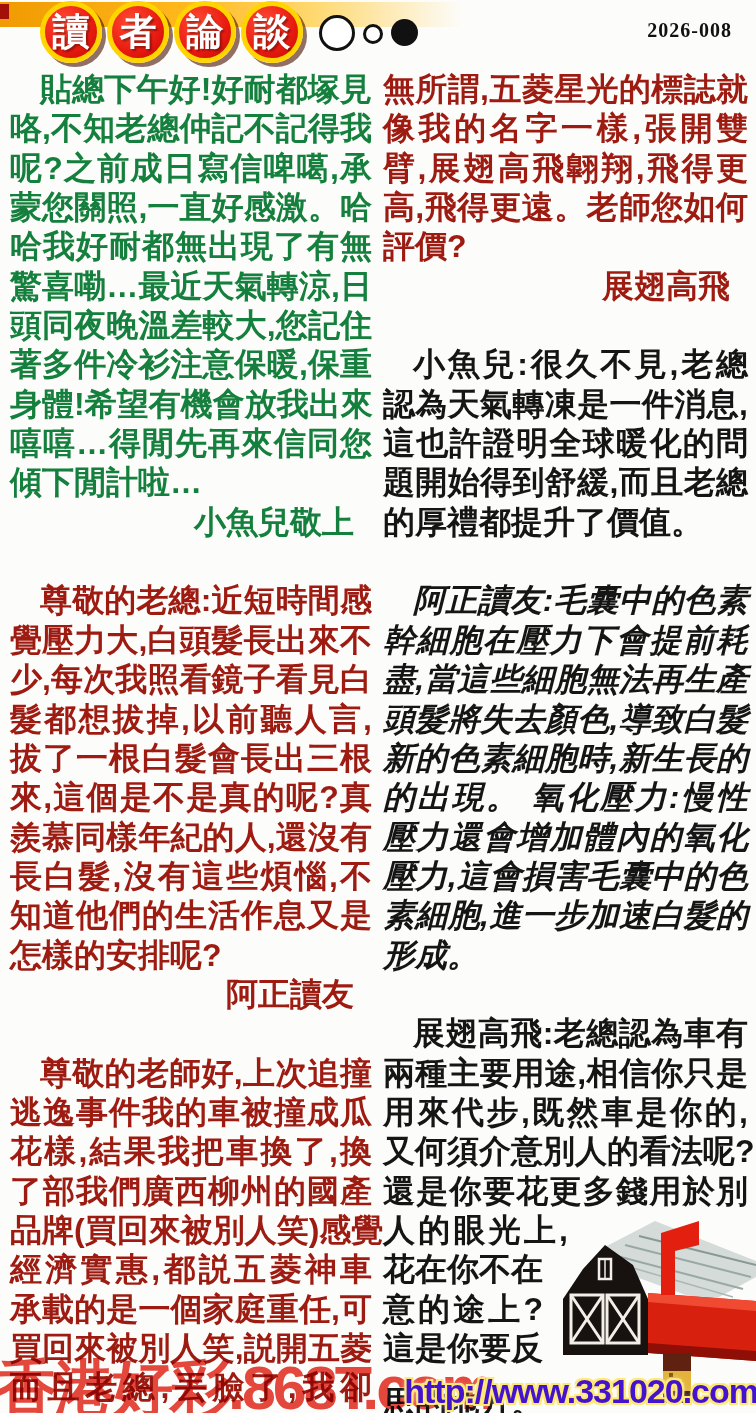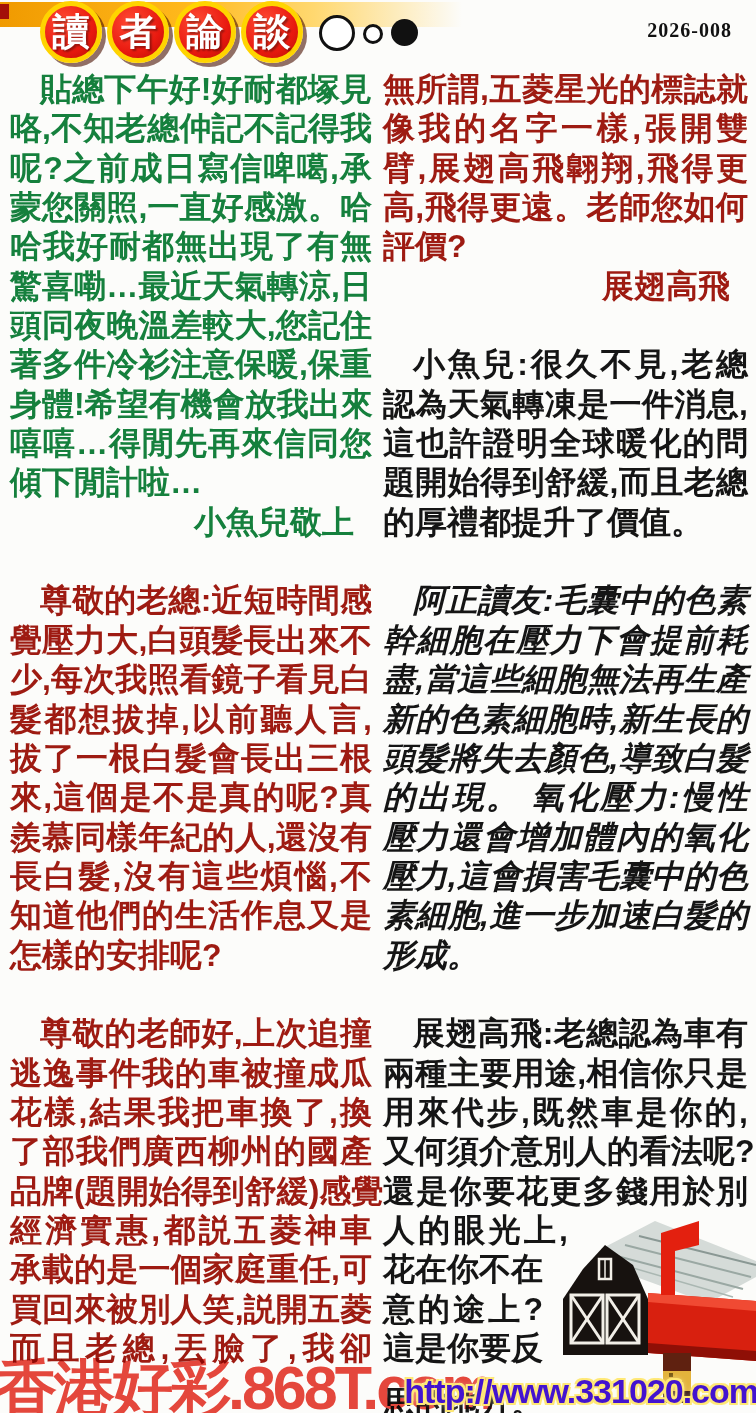"新的色素細胞時,新生長的" div.line { order: before "頭髮將失去顏色,導致白髮" -> after "頭髮將失去顏色,導致白髮" }
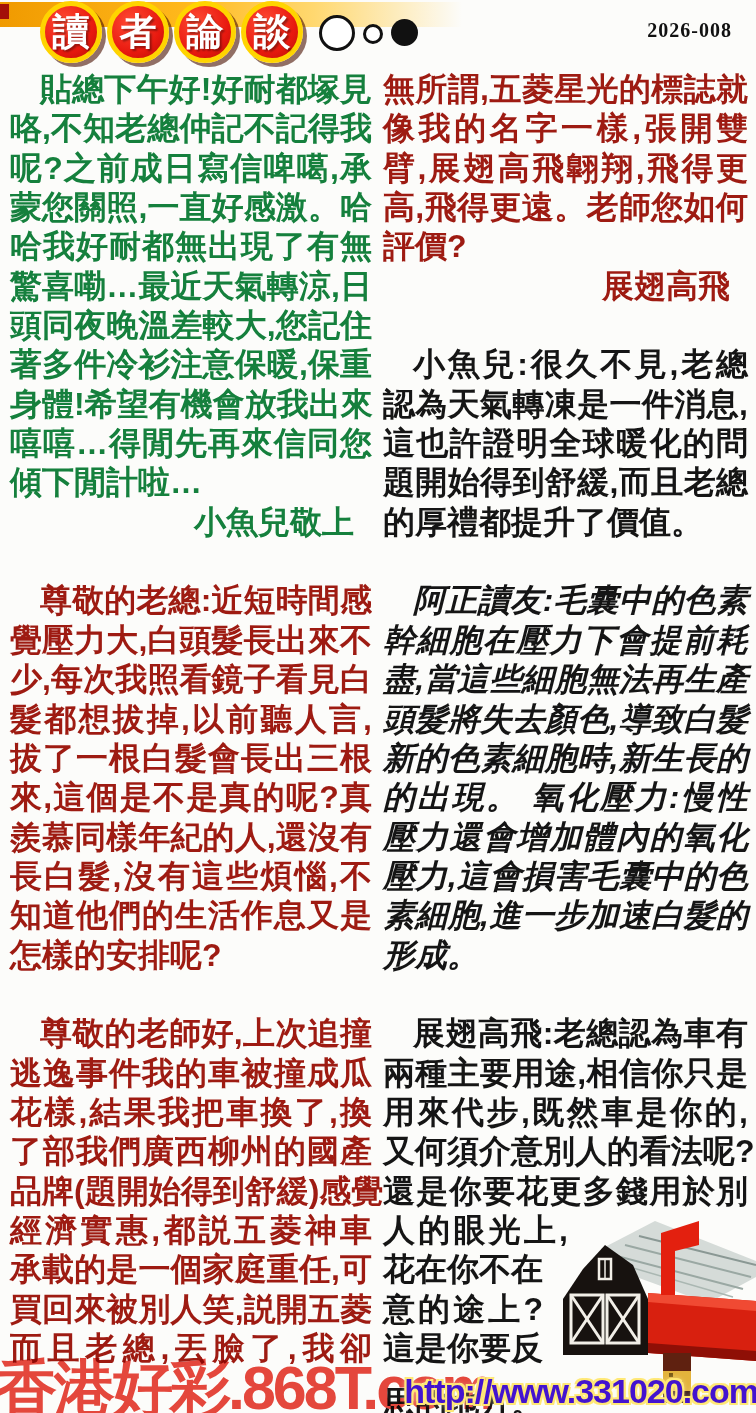"阿正讀友" div.line { html: none -> <div>阿正讀友</div> }
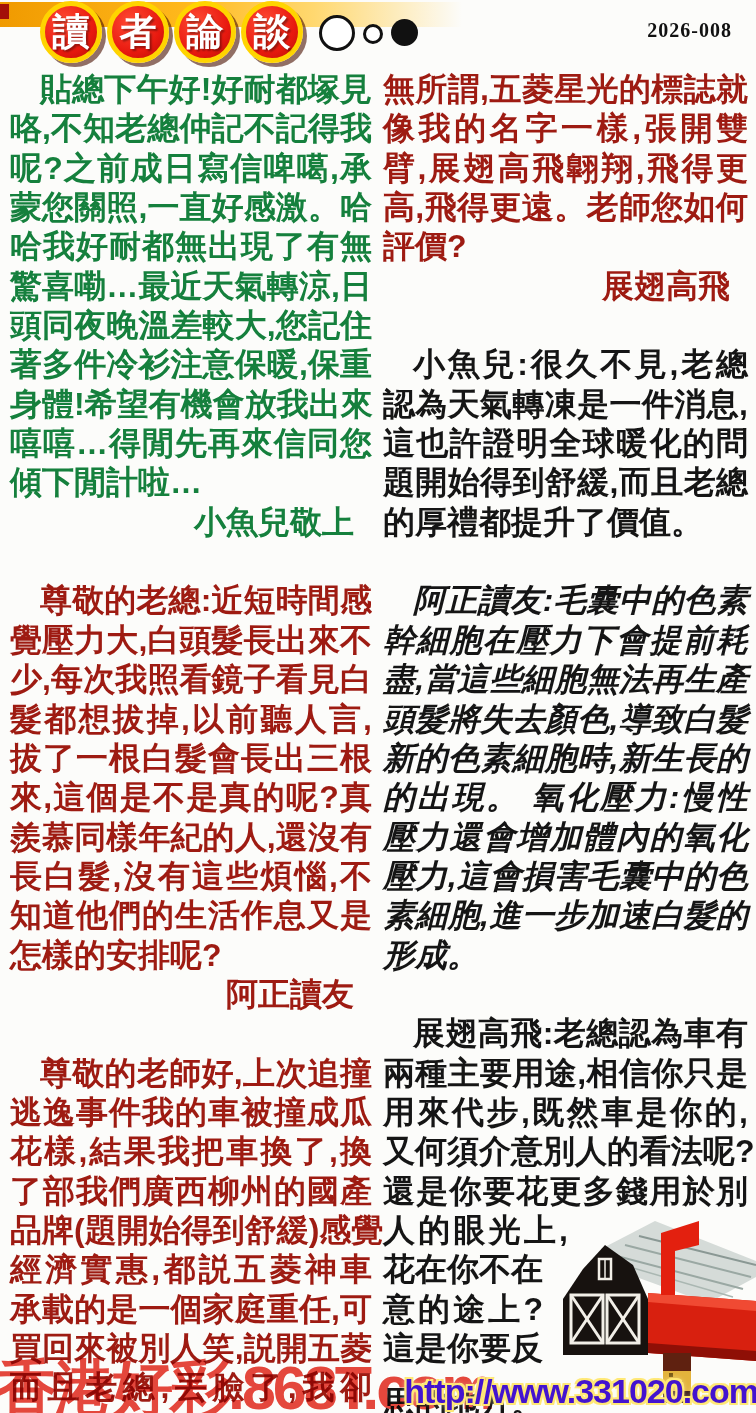"品牌(題開始得到舒緩)感覺" div.line { text: 題開始得到舒緩 -> 買回來被別人笑 }
